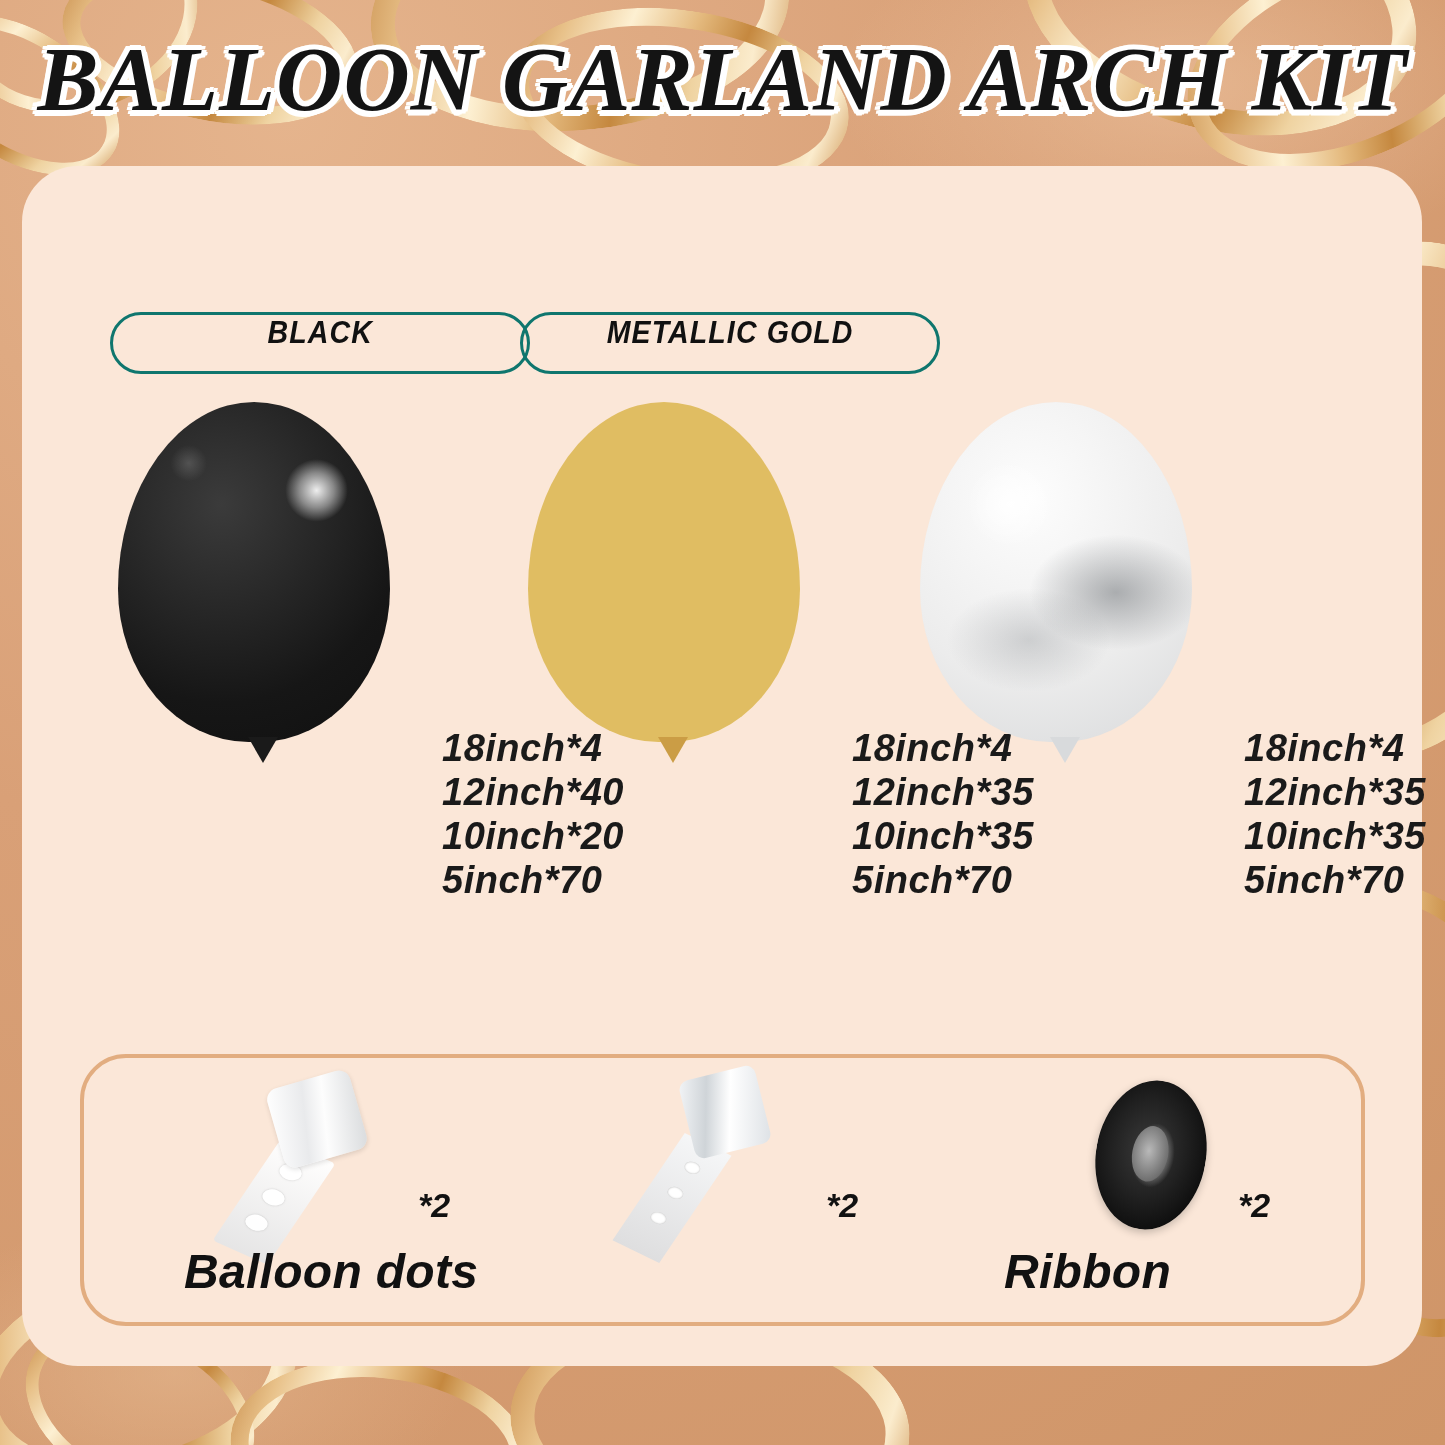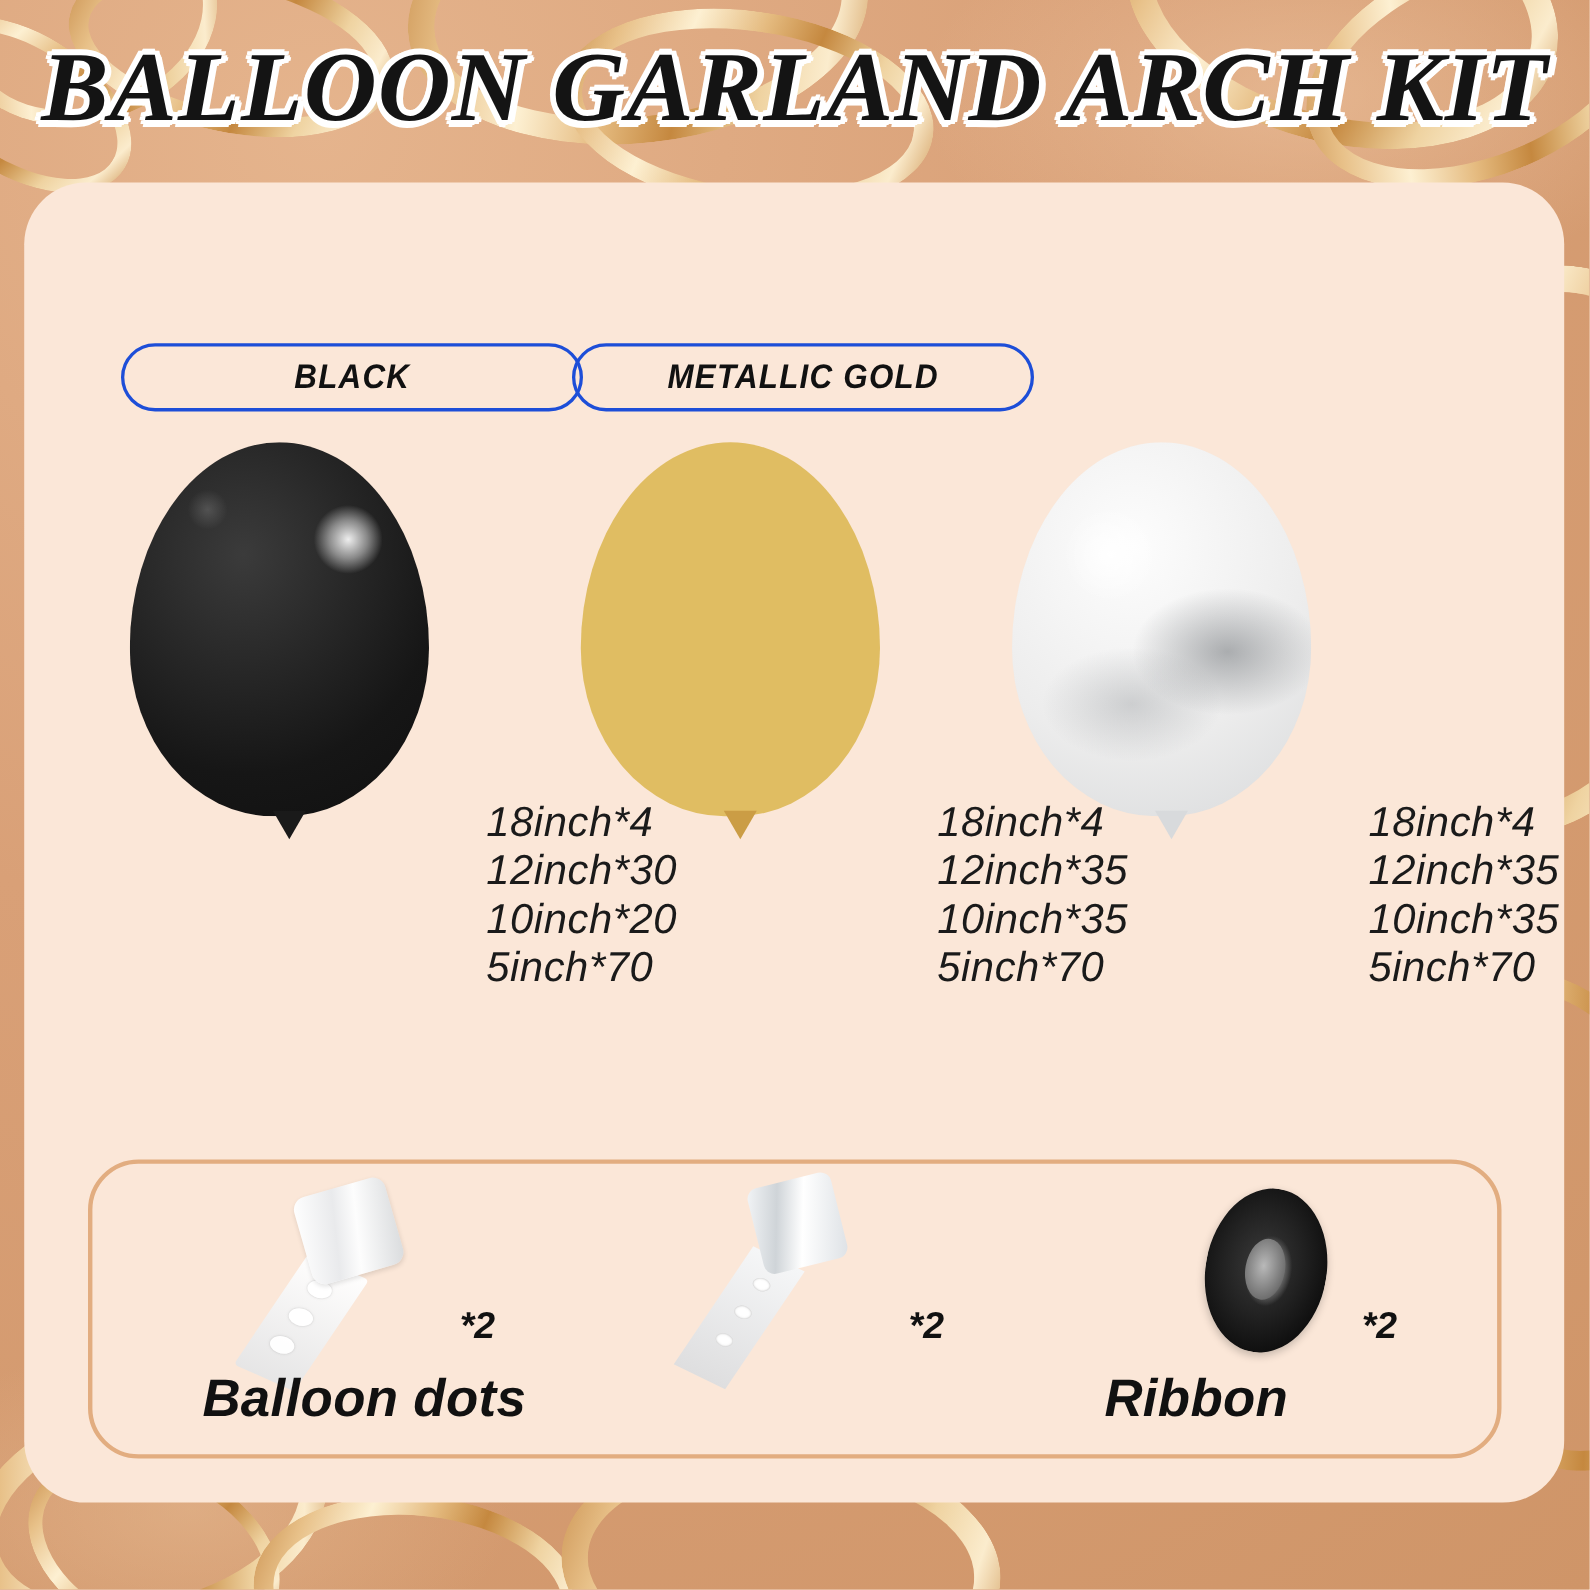"BLACK" .pill { align-items: center -> flex-start; border: 3px solid #1d4ed8 -> 3px solid #0f766e }
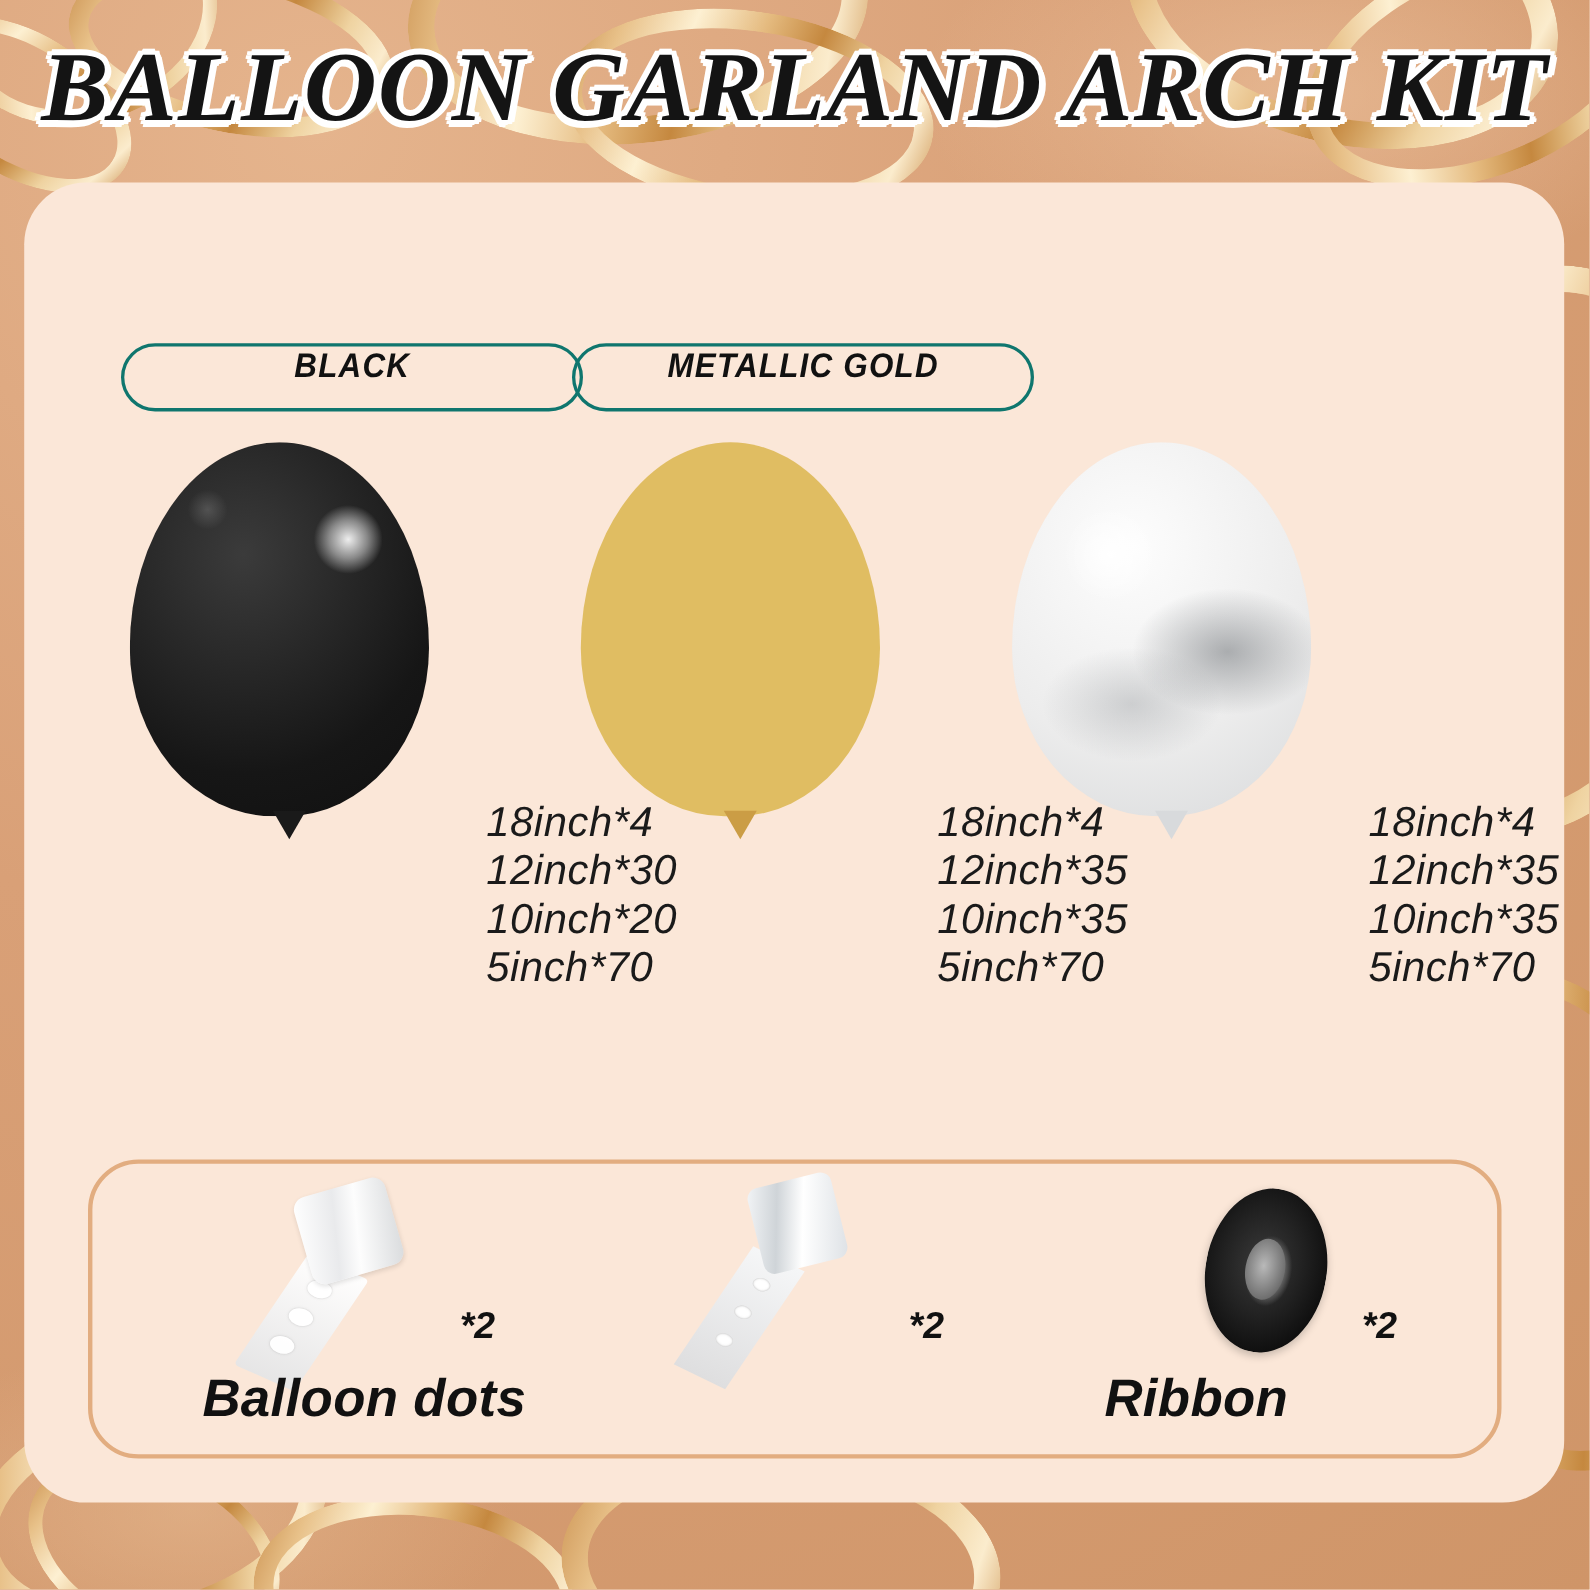"18inch*4" .qty { font-weight: 400 -> 700 }
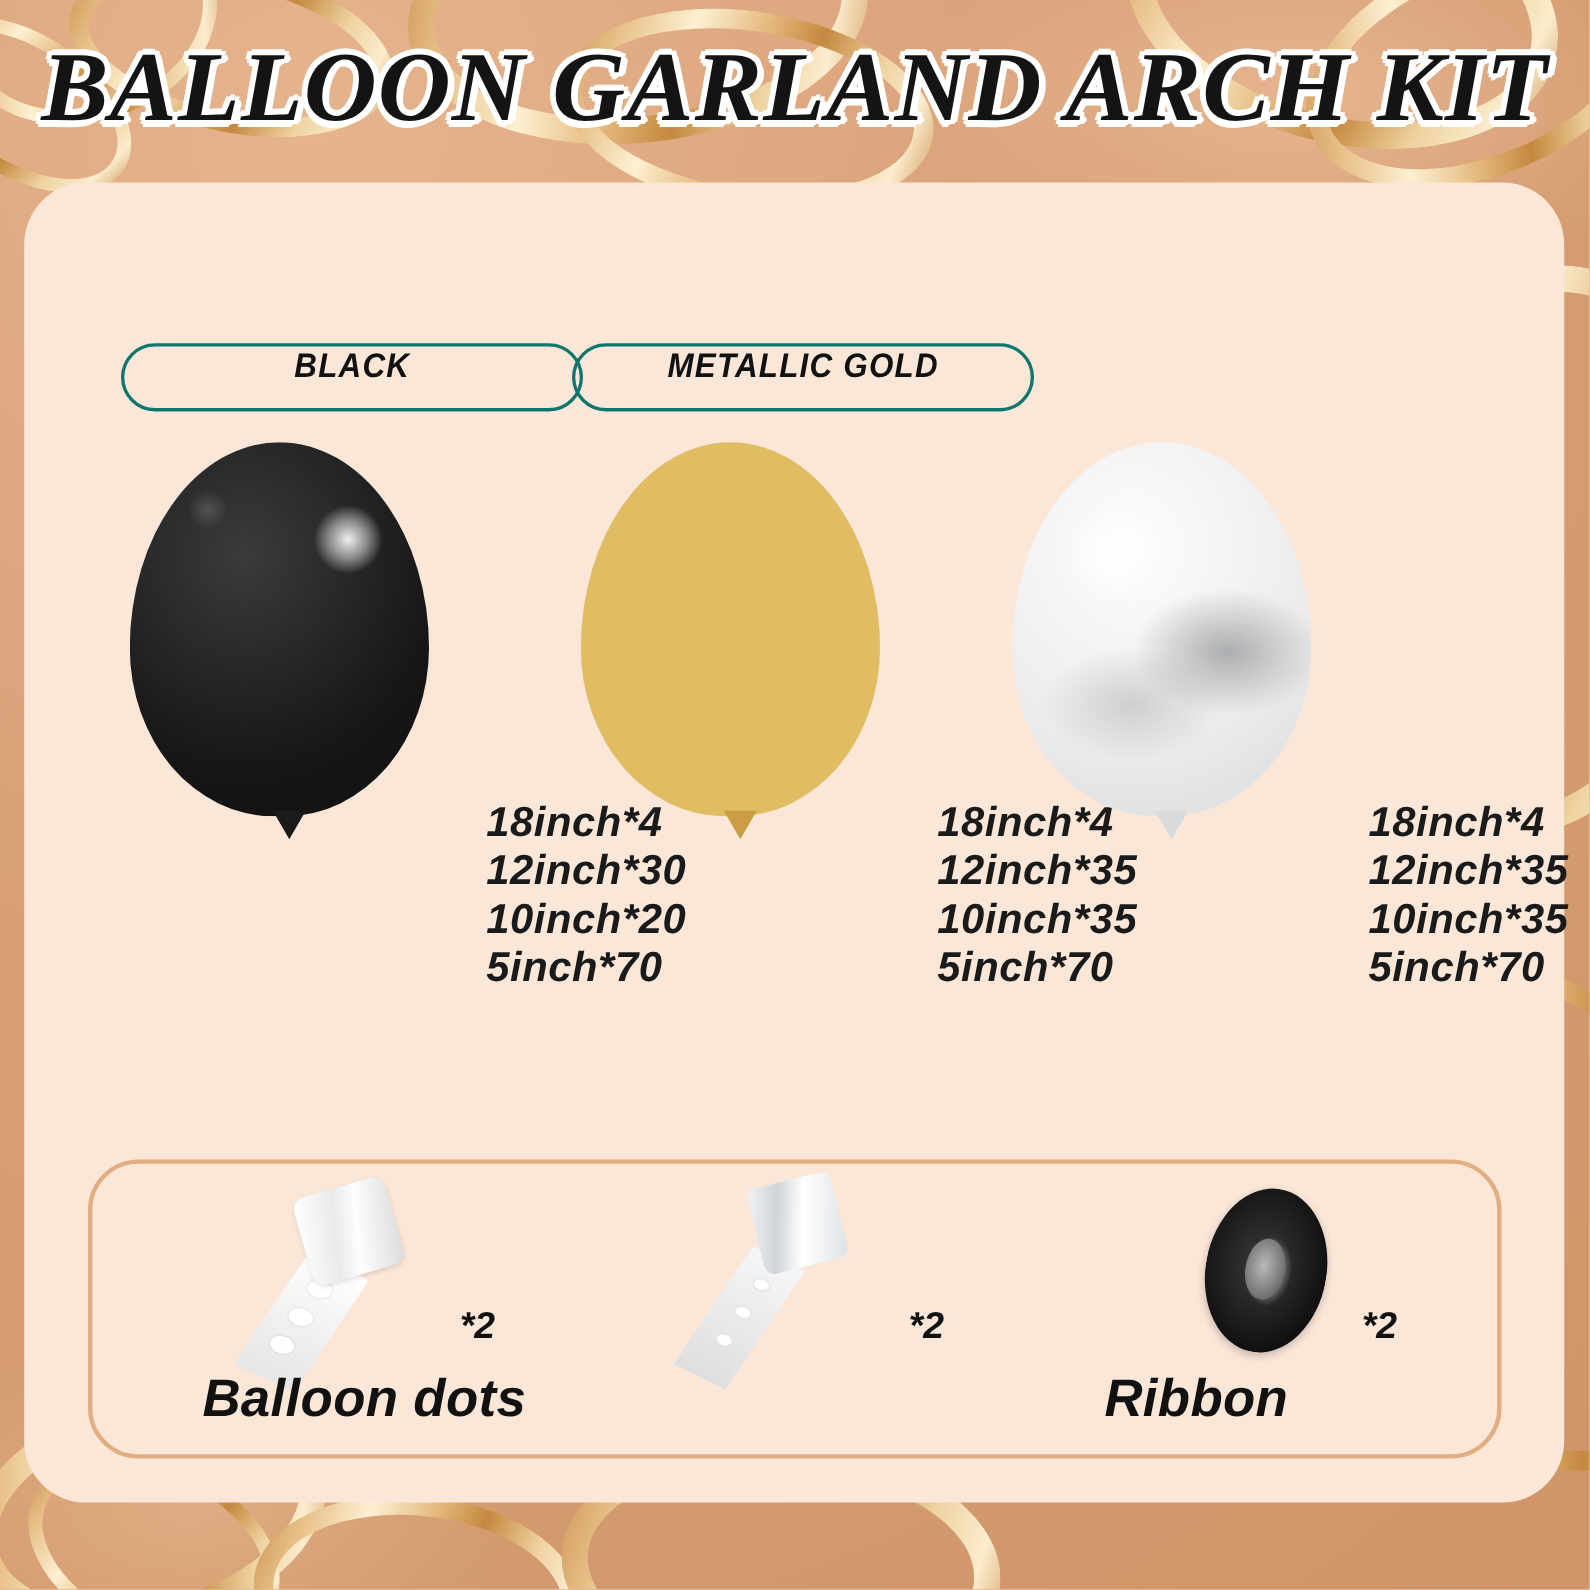"12inch*30" div { text: 30 -> 40 }
